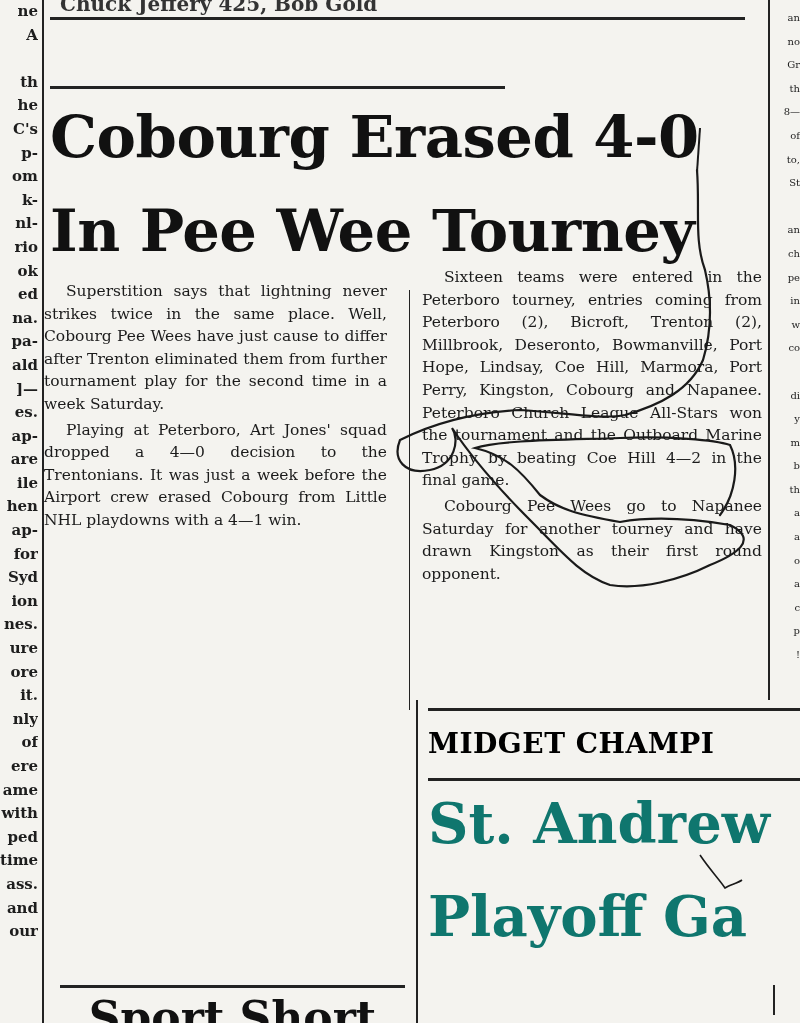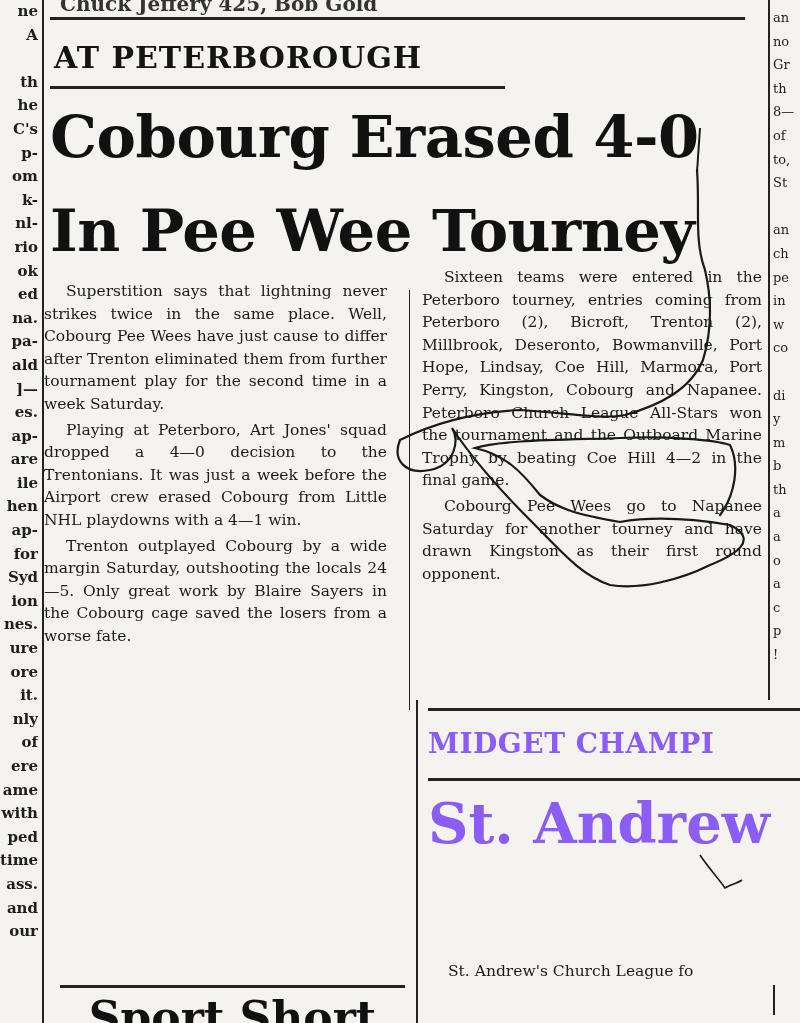"an" .edge-right { font-size: 13px -> 10px; text-align: none -> right }
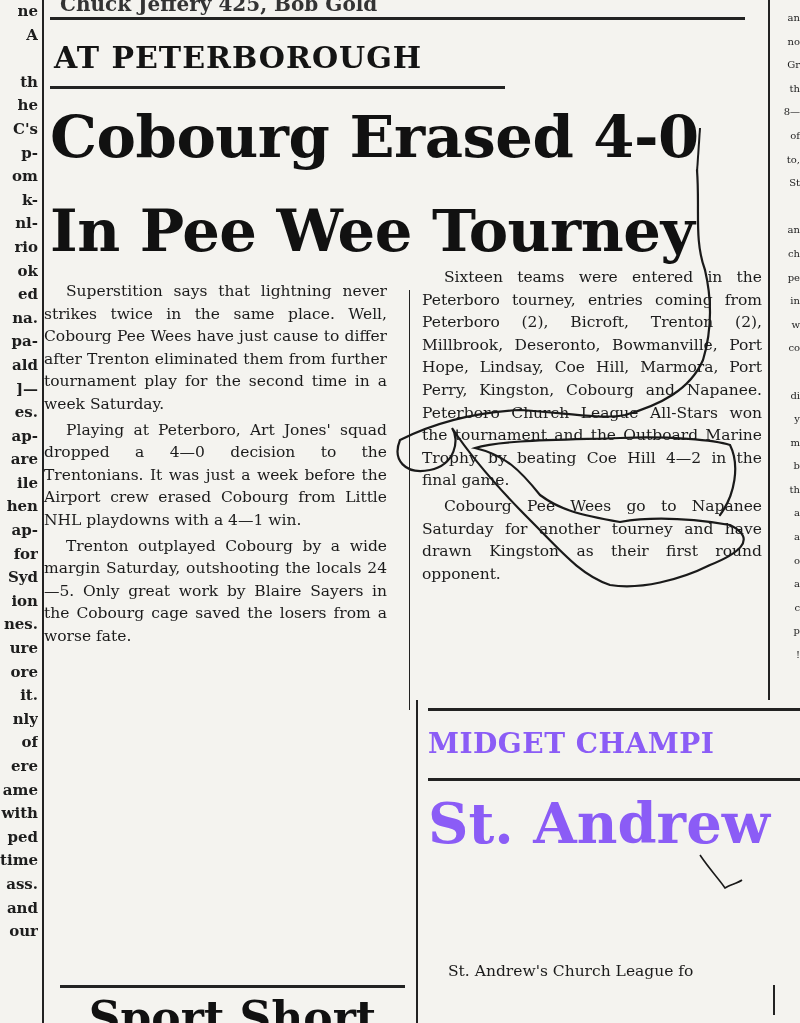"AT PETERBOROUGH" div.kicker { html: <div>AT PETERBOROUGH</div> -> none }
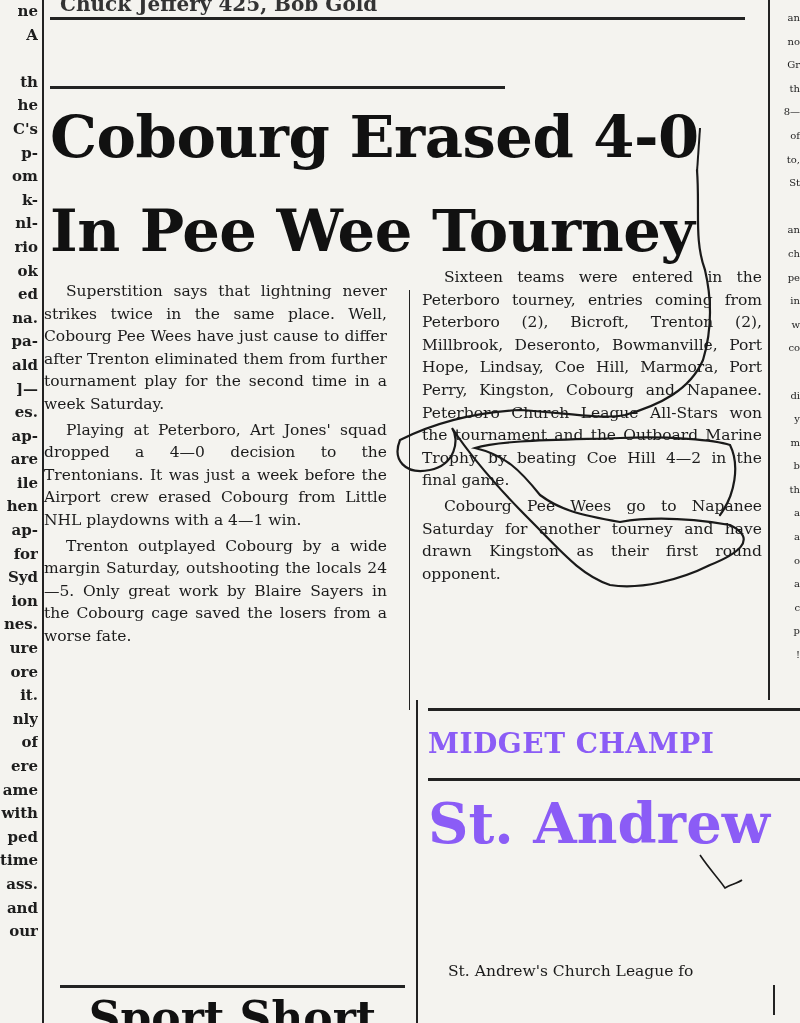"Trenton outplayed Cobourg by a" p { html: <p>Trenton outplayed Cobourg by a wide margin Saturday, outshooting the locals 24—5. Only great work by Blaire Sayers in the Cobourg cage saved the losers from a worse fate.</p> -> none }
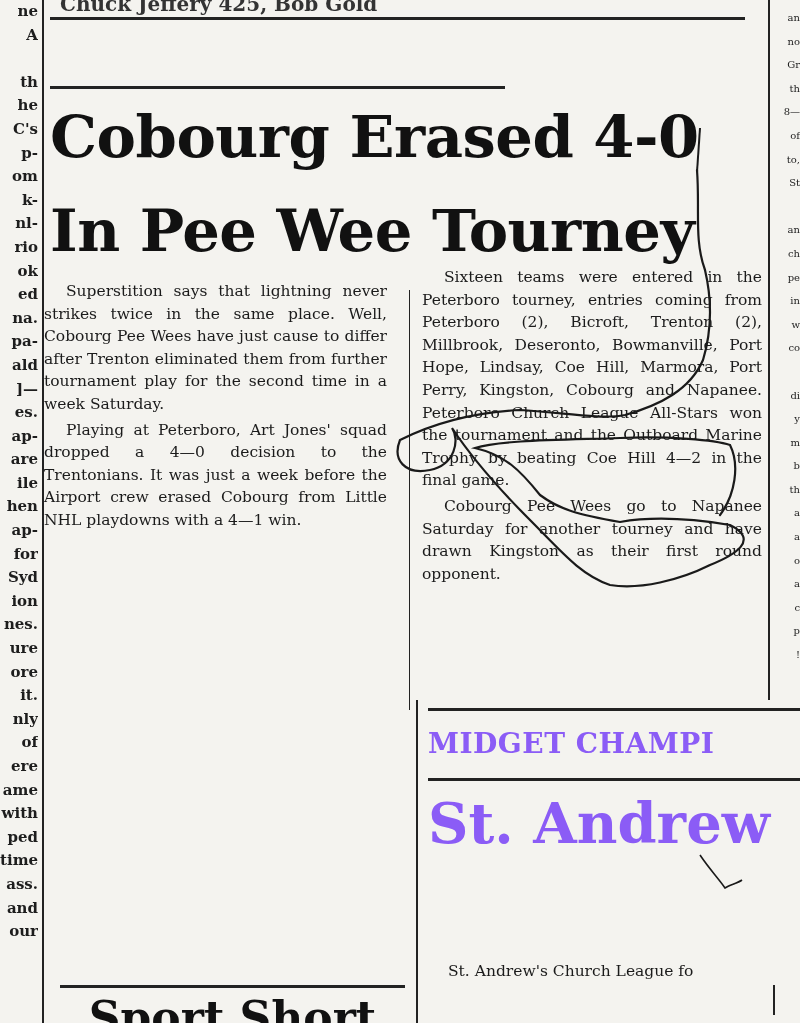"MIDGET CHAMPI" .kicker2 { color: #8b5cf6 -> #000000 }
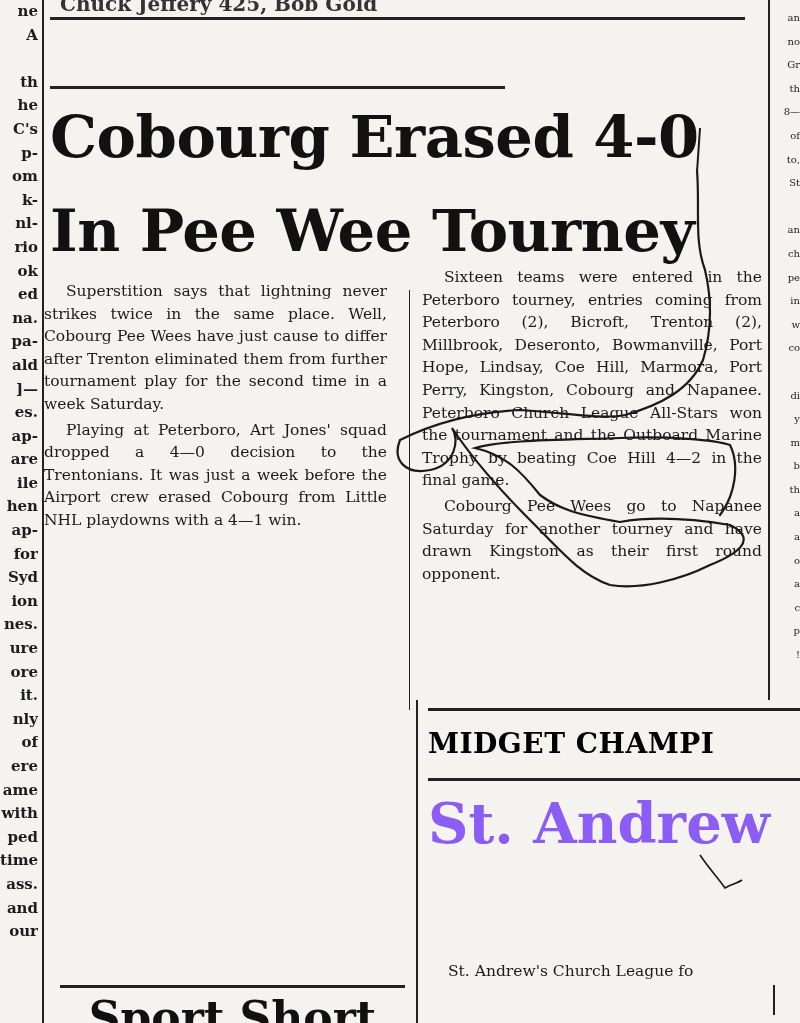"St. Andrew" .headline2 { color: #8b5cf6 -> #0f766e }
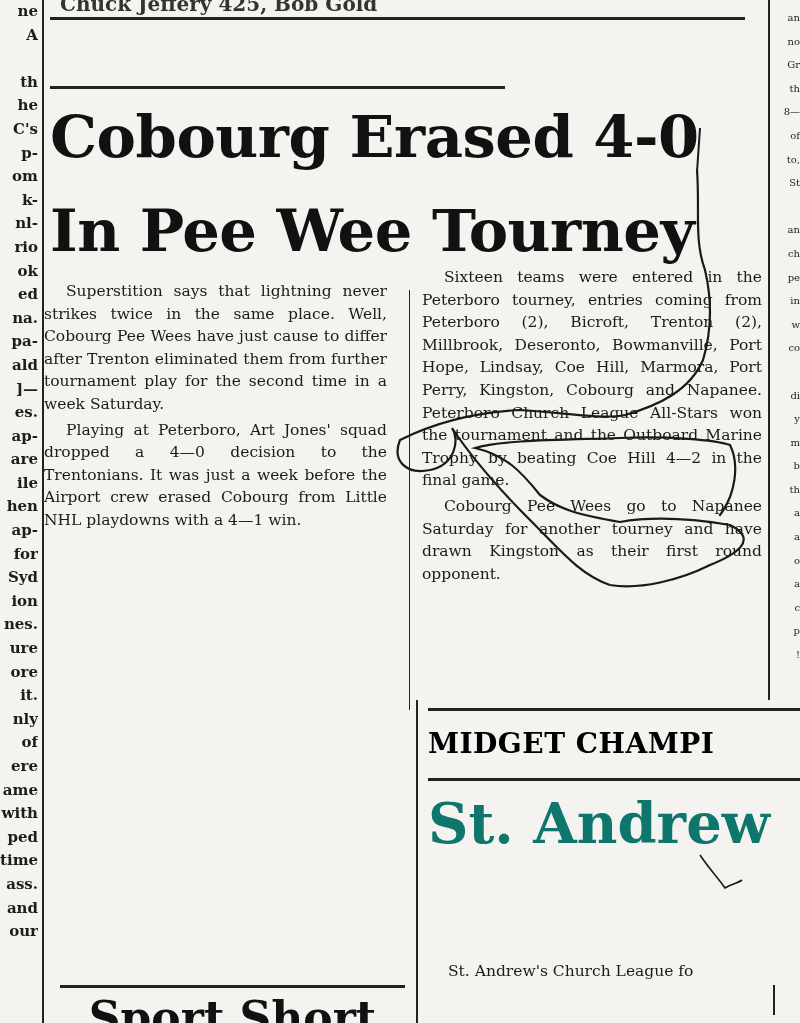"Playoff Ga" div.headline2 { html: none -> <div>Playoff Ga</div> }
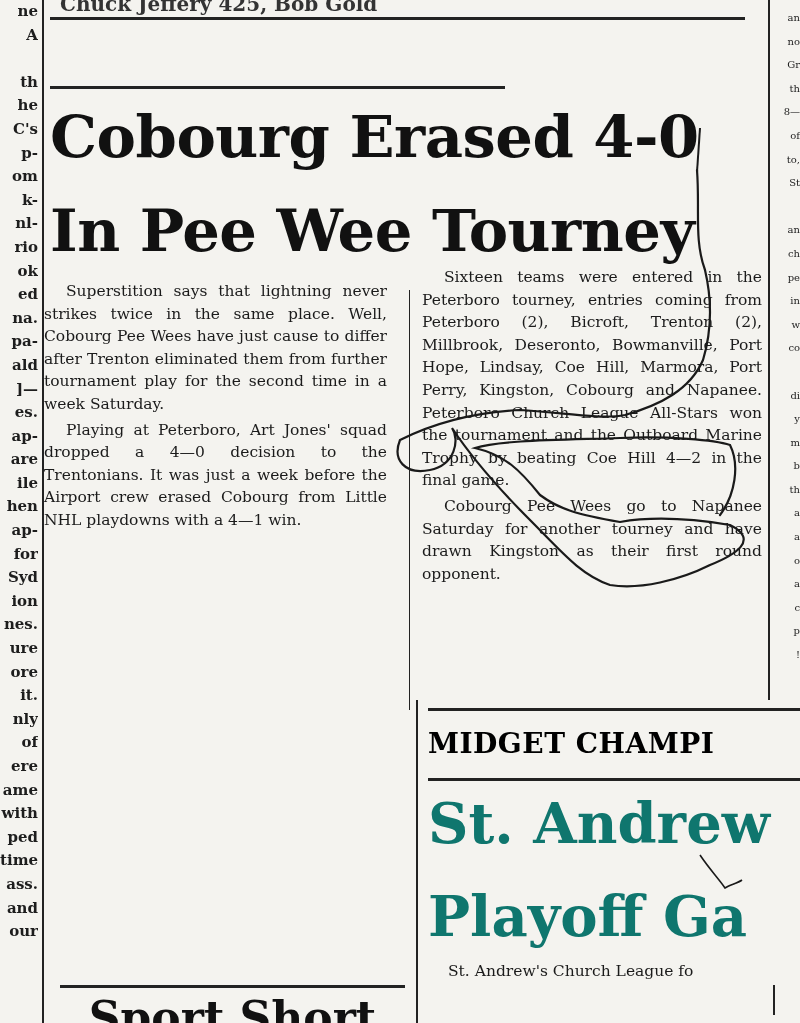"St. Andrew's Church League fo" div { html: <div>St. Andrew's Church League fo</div> -> none }
